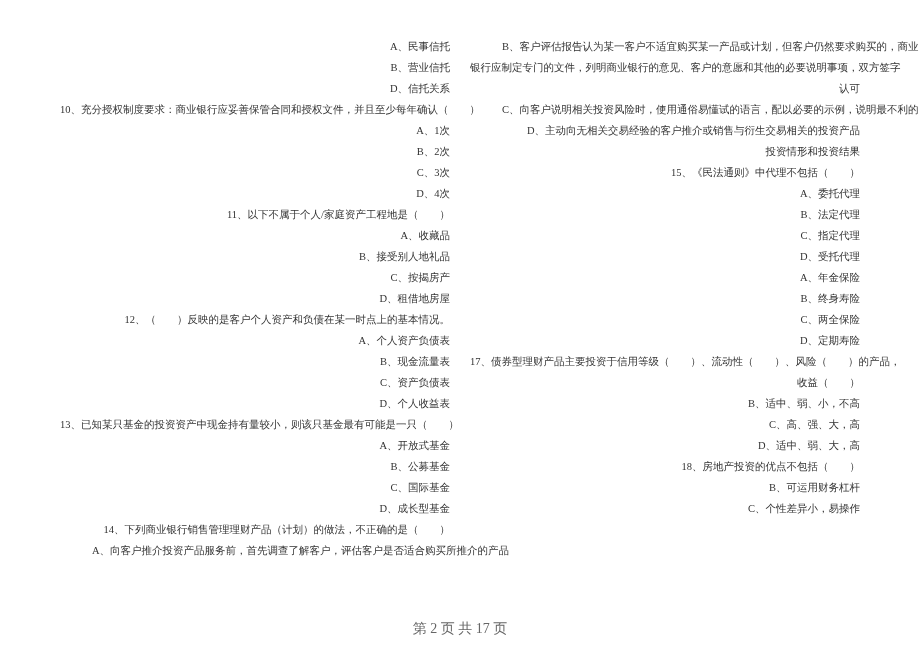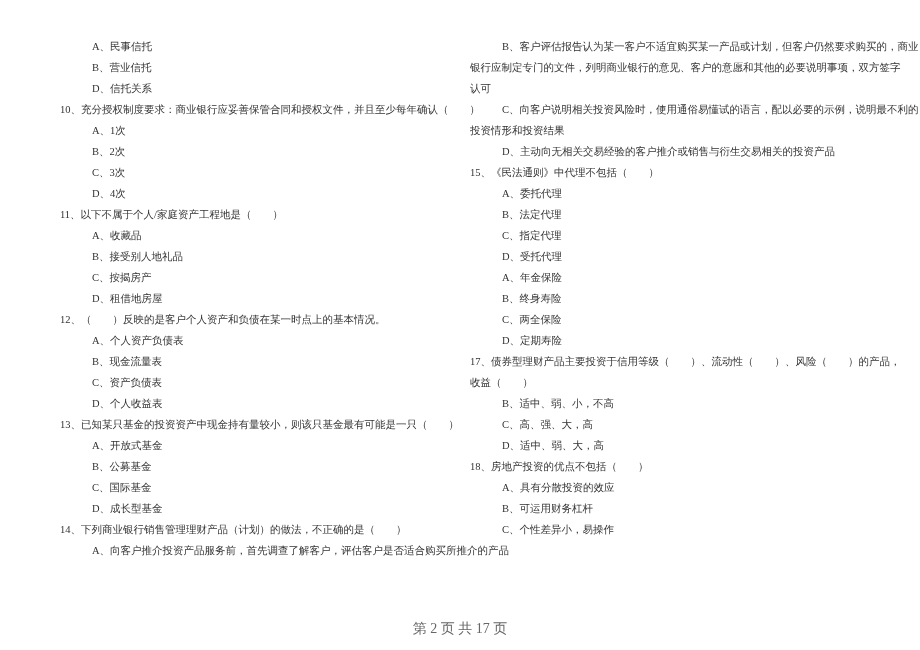"A、民事信托" .col { text-align: none -> right }
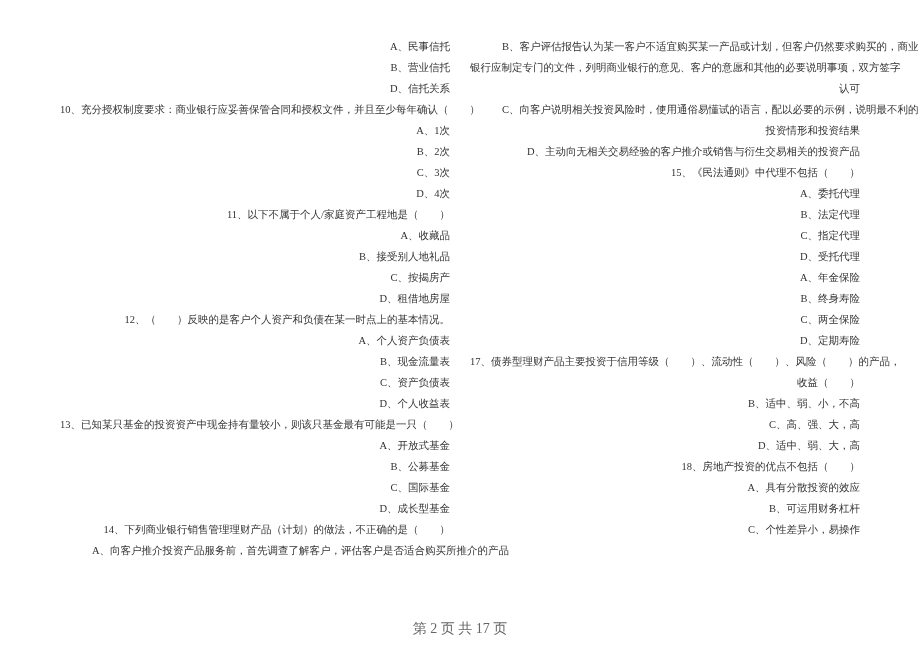"投资情形和投资结果" div.line { order: before "D、主动向无相关交易经验的客户推介或销售与衍生交易相关的投资产品" -> after "D、主动向无相关交易经验的客户推介或销售与衍生交易相关的投资产品" }
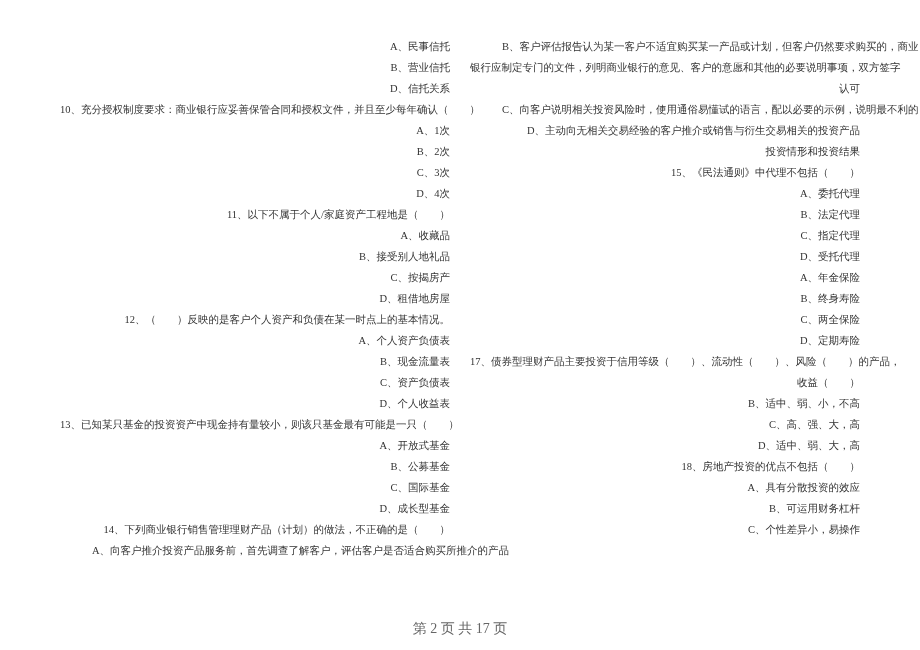"A、具有分散投资的效应" div.line { html: <div>A、具有分散投资的效应</div> -> none }
